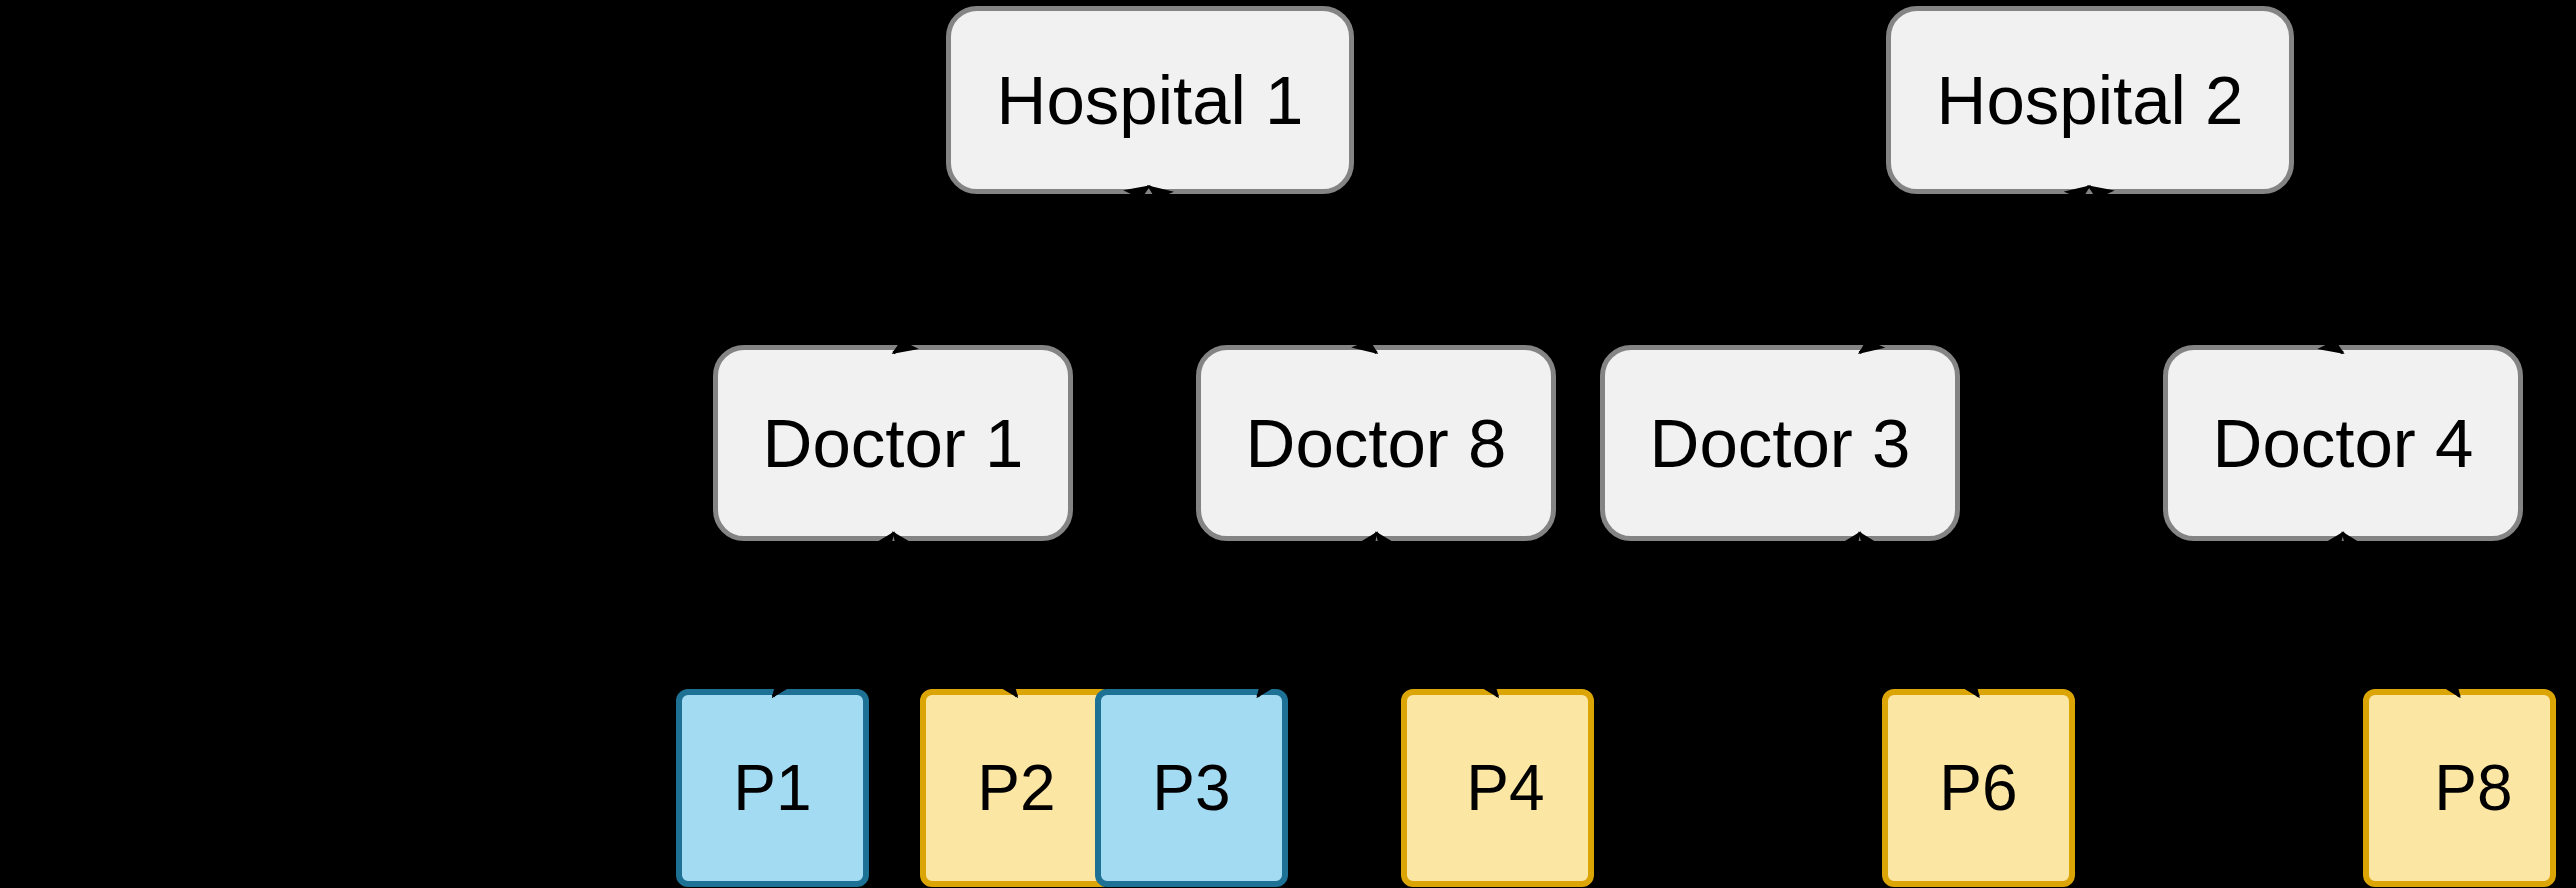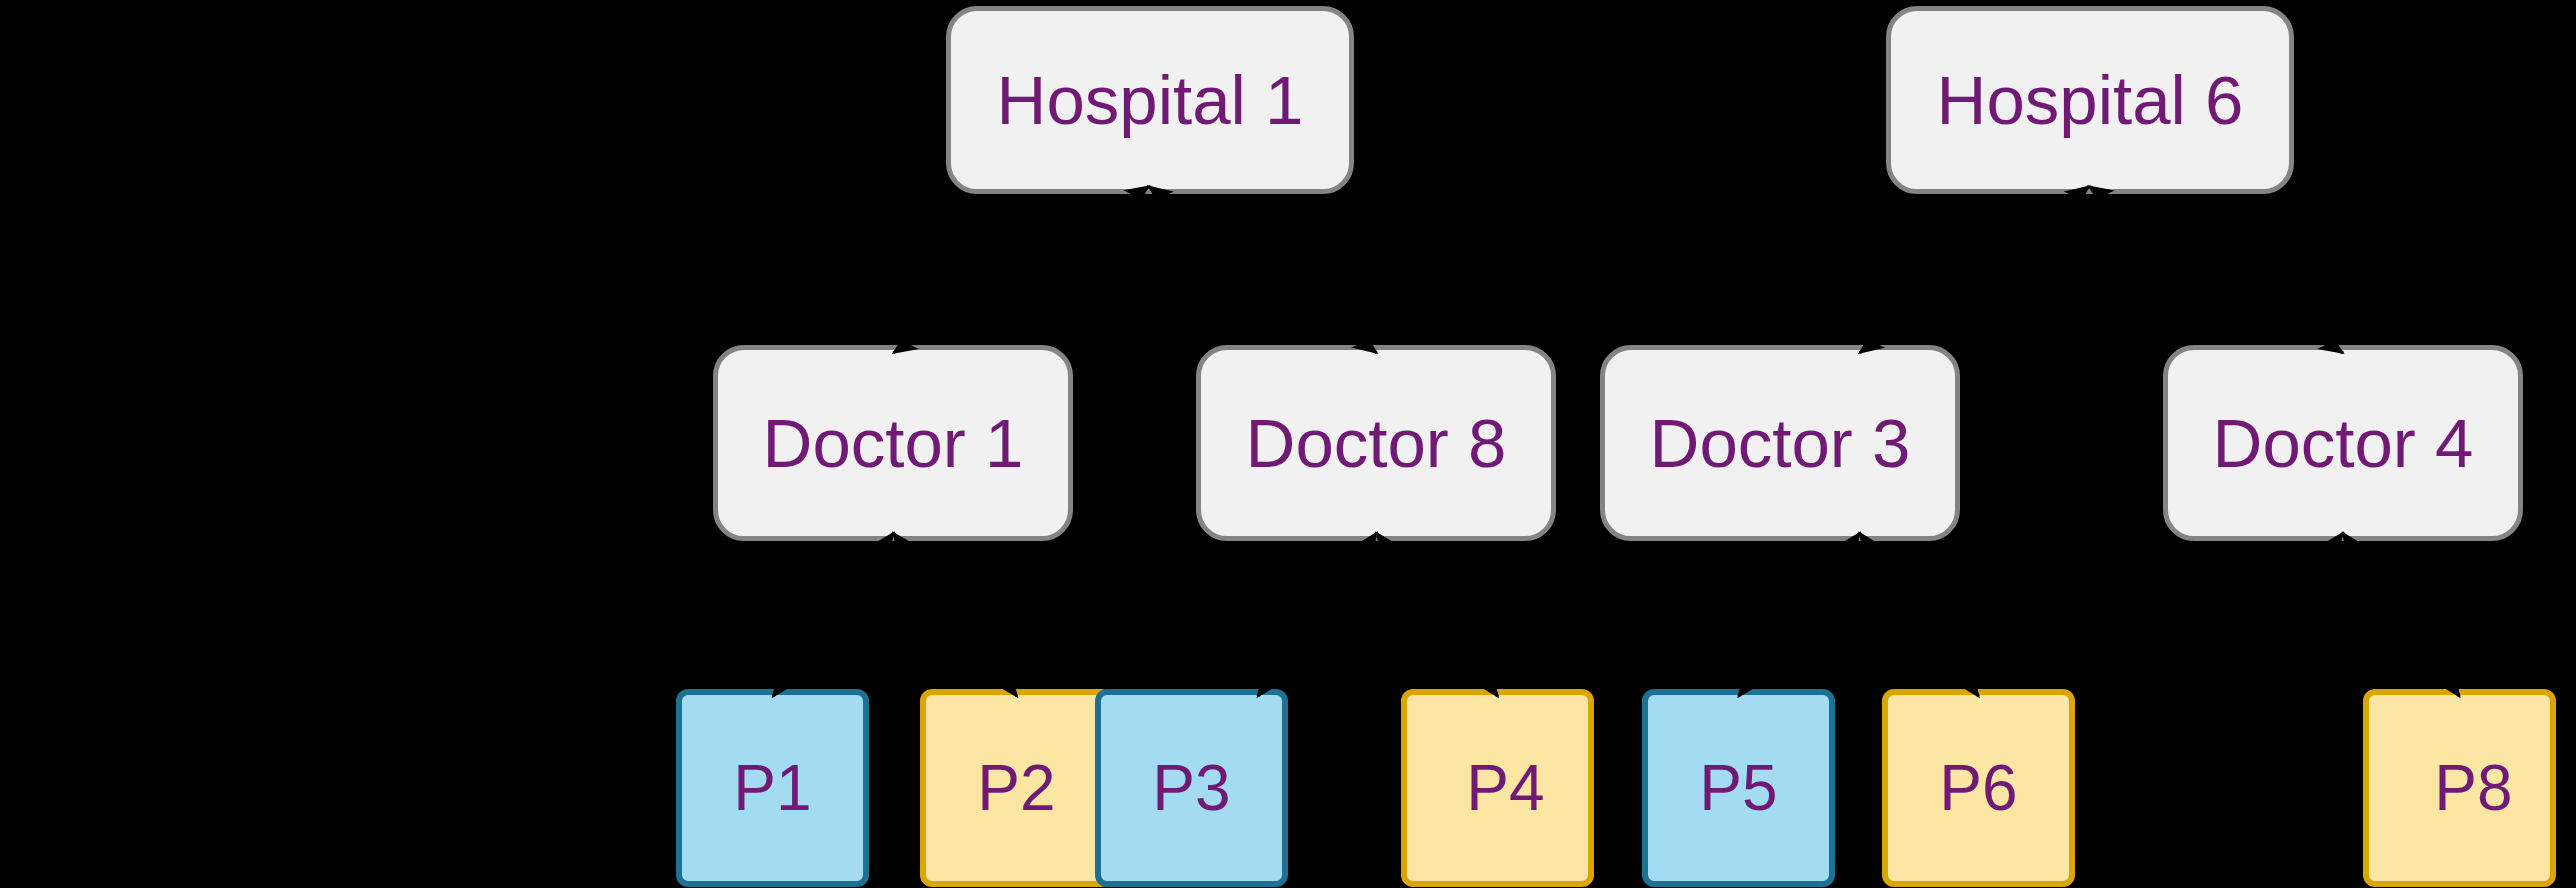"Hospital 1" .node { color: #701a75 -> #000000 }
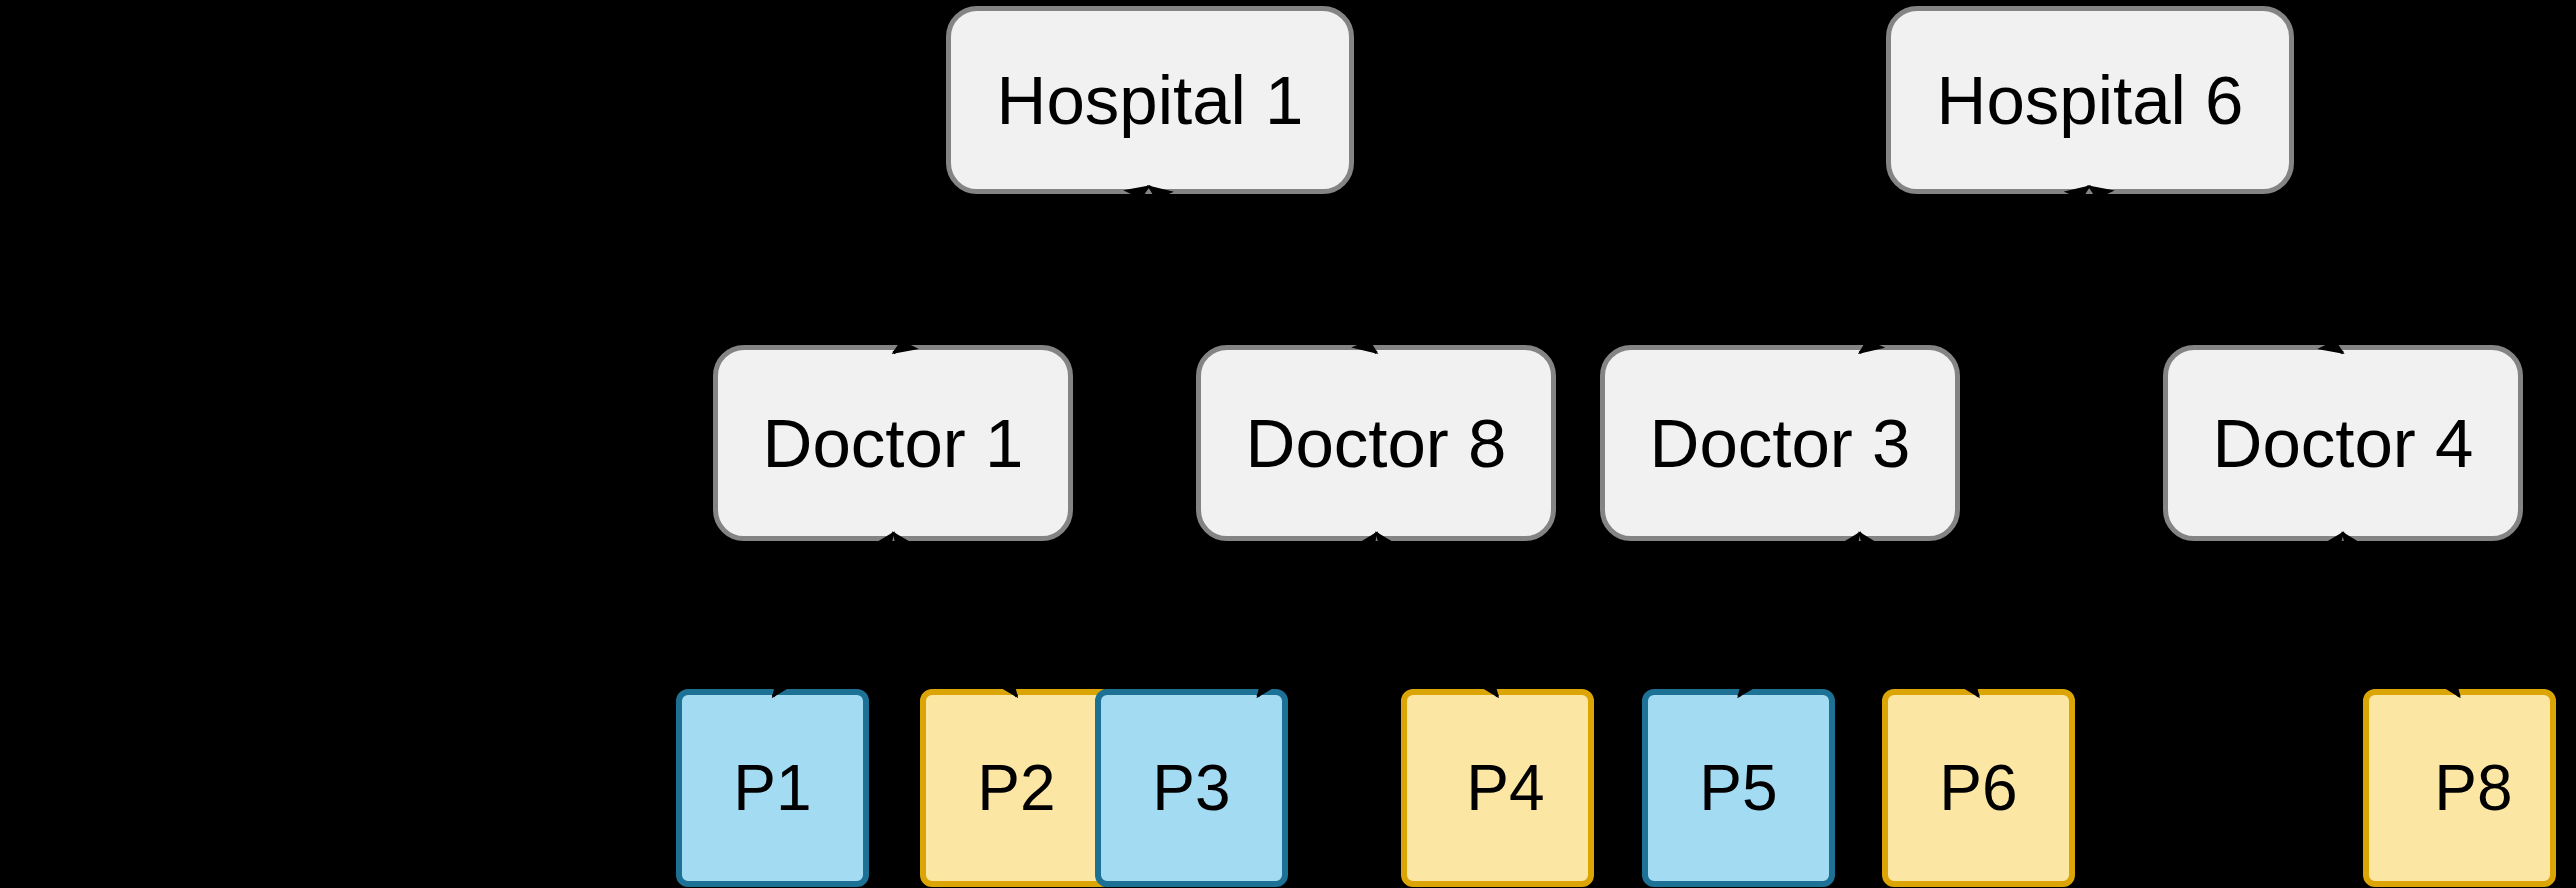"Hospital 6" span { text: 6 -> 2 }
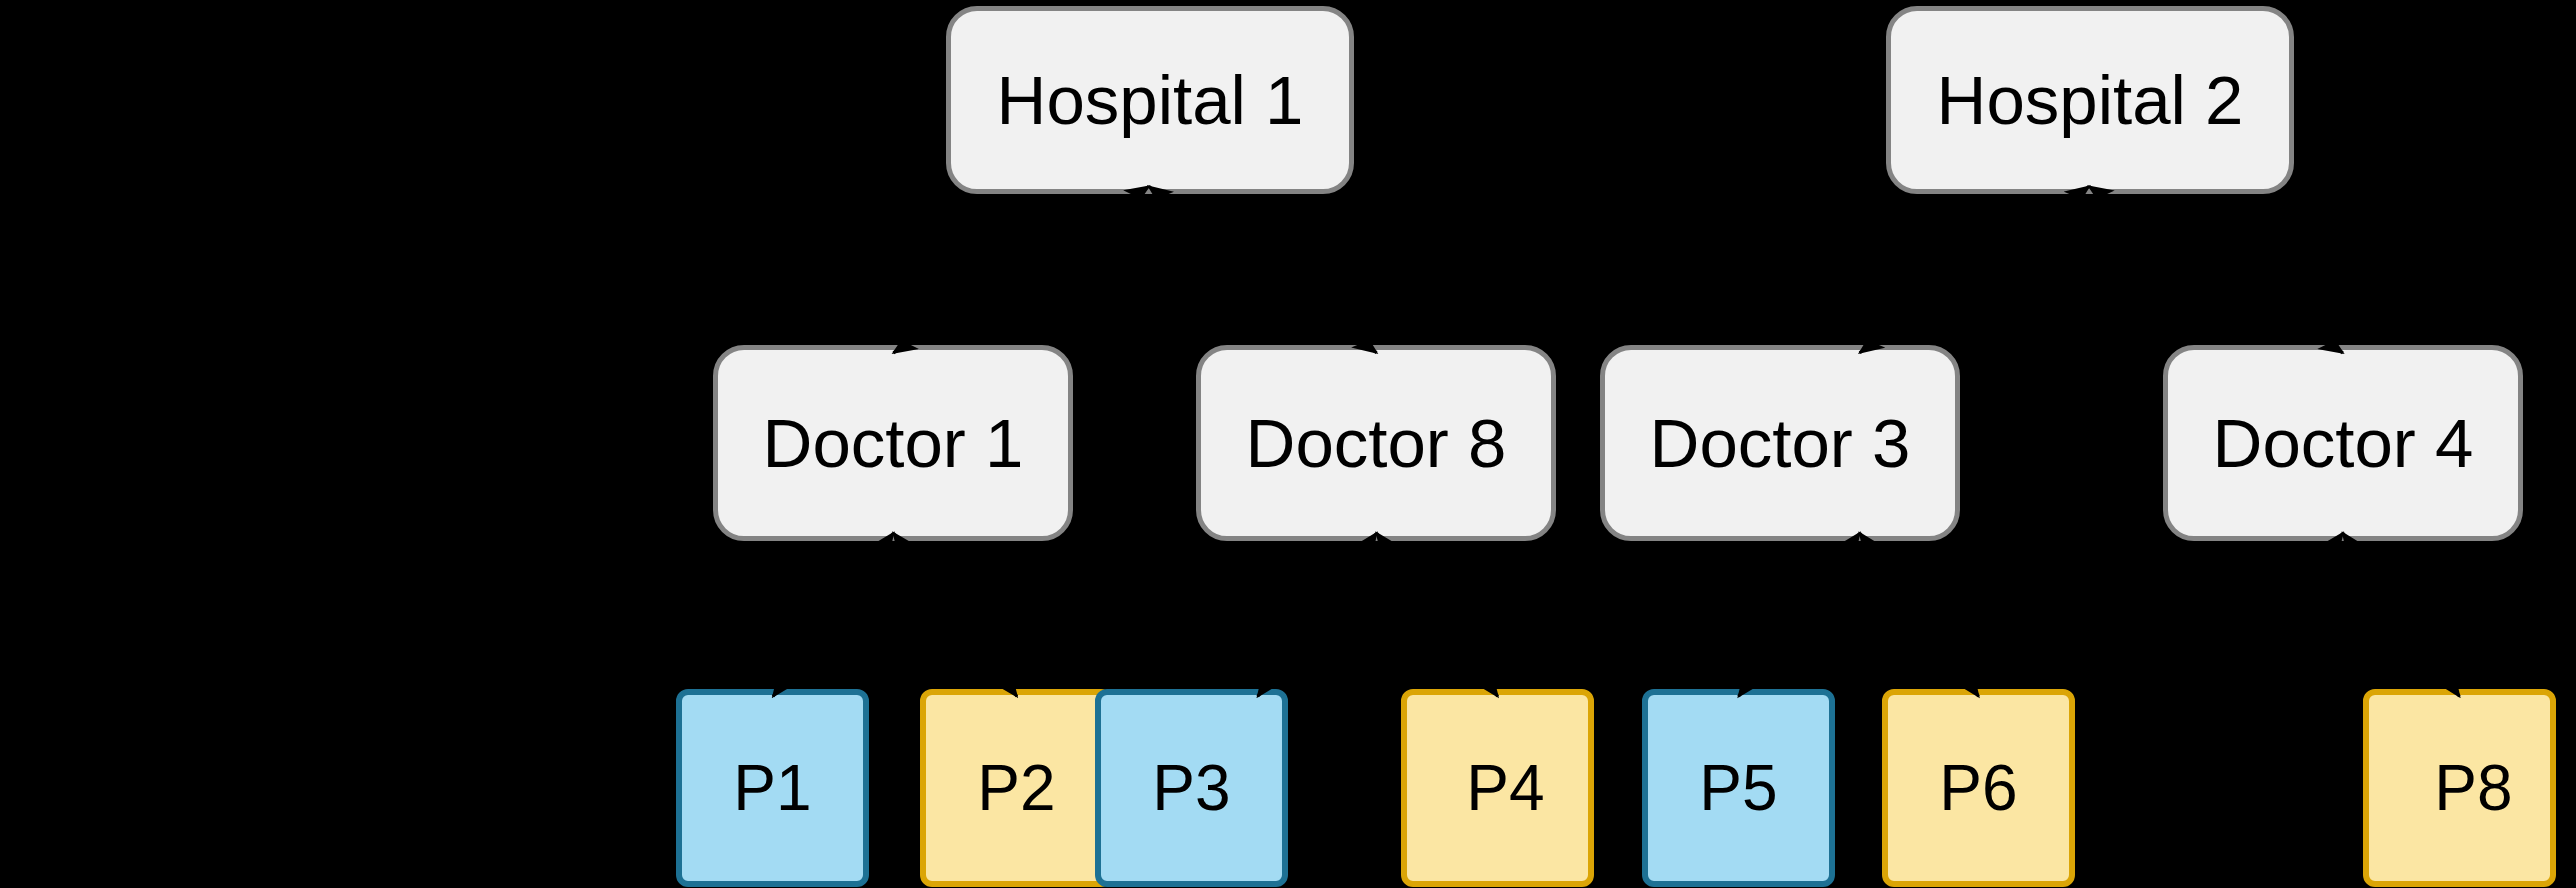"P5" div.node { html: <div> <span>P5</span> </div> -> none }
